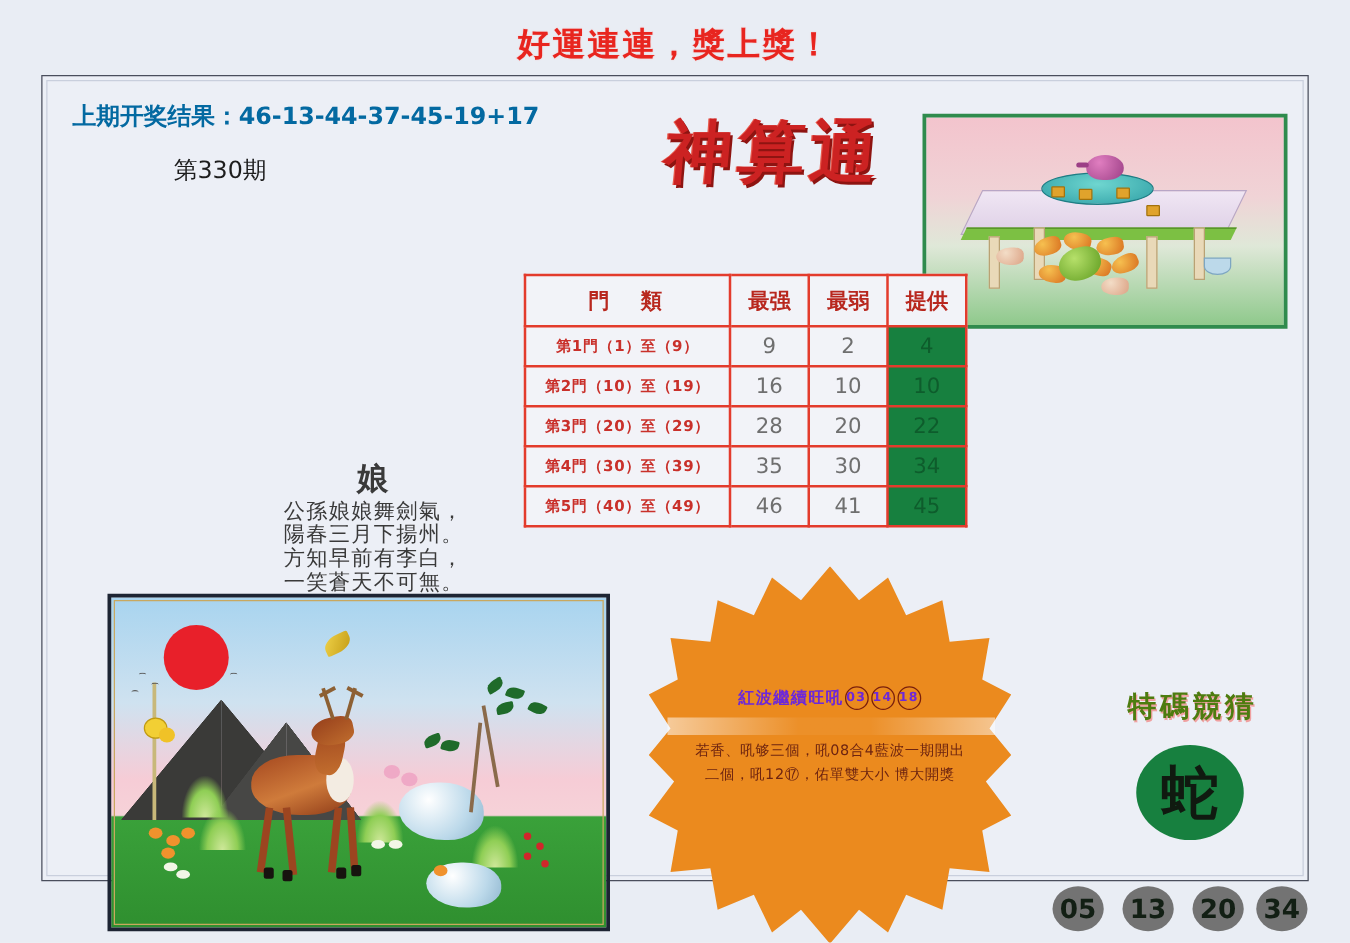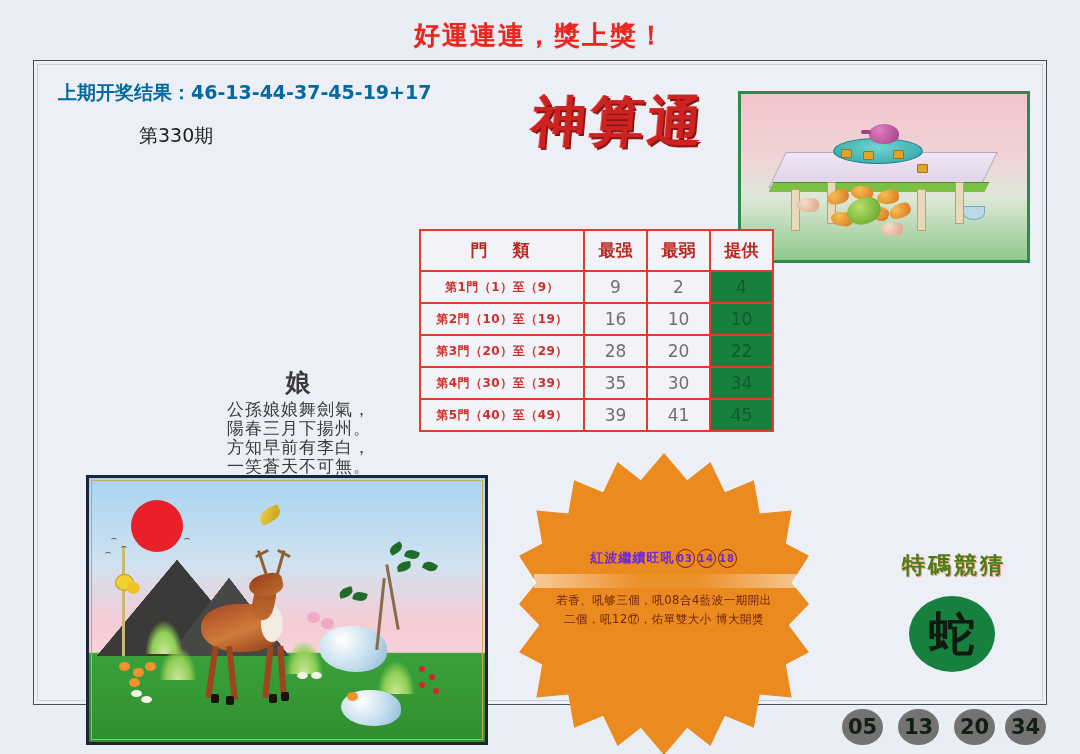"門 類" .tbl-wrap { top: 168px -> 158px }
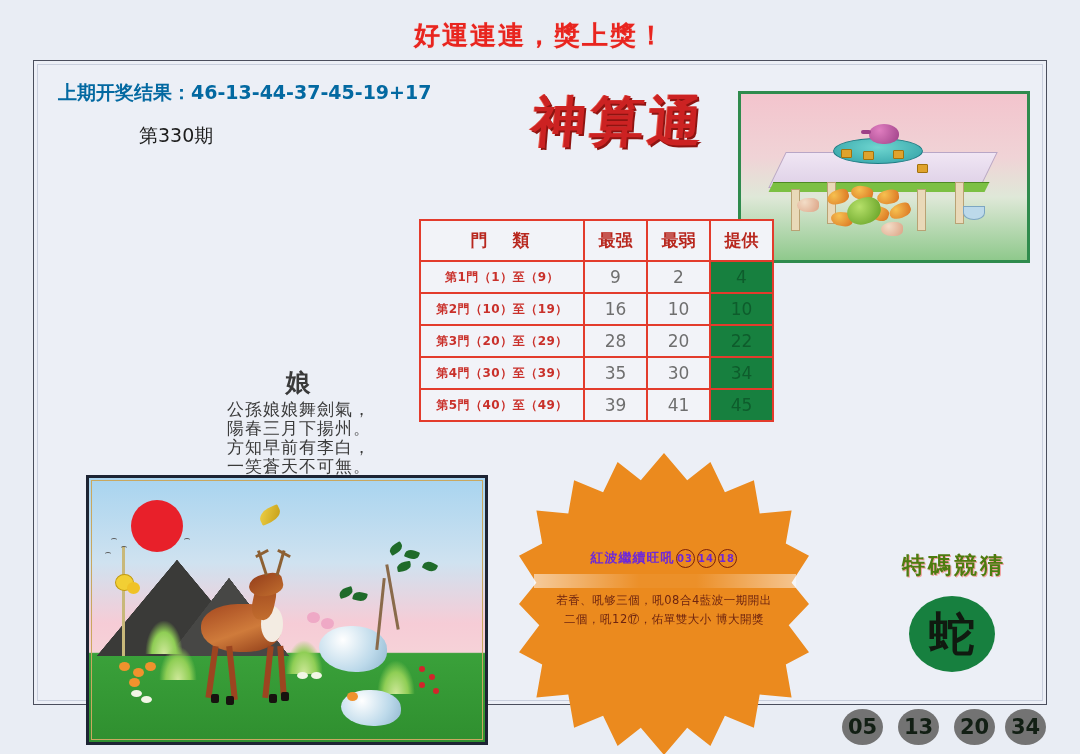"39" td.num { text: 39 -> 46 }
